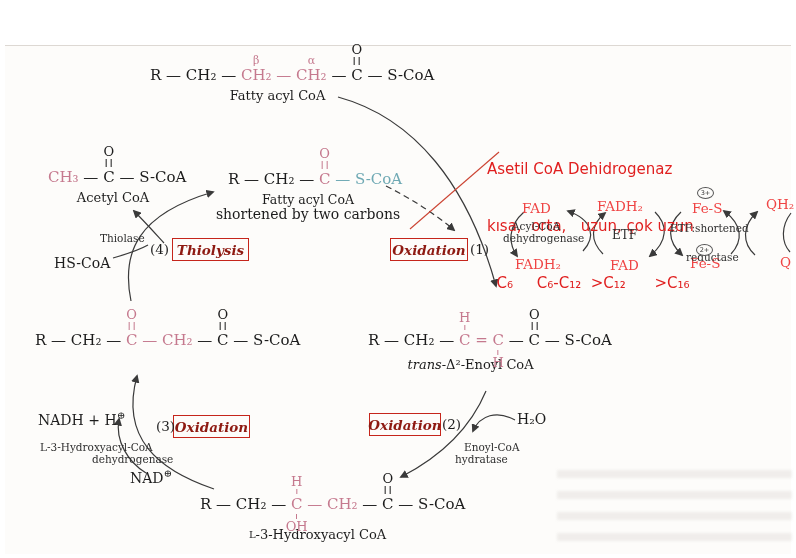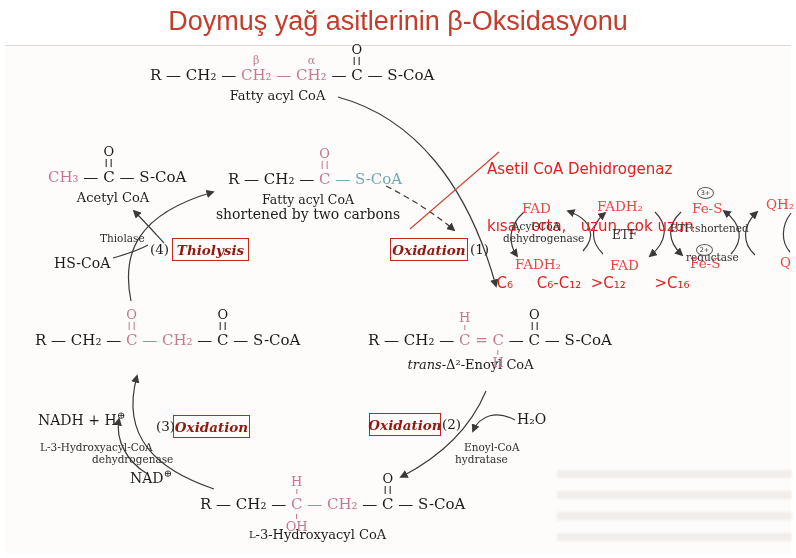"Doymuş yağ asitlerinin β-Oksidasyonu" div { html: <div>Doymuş yağ asitlerinin β-Oksidasyonu</div> -> none }
